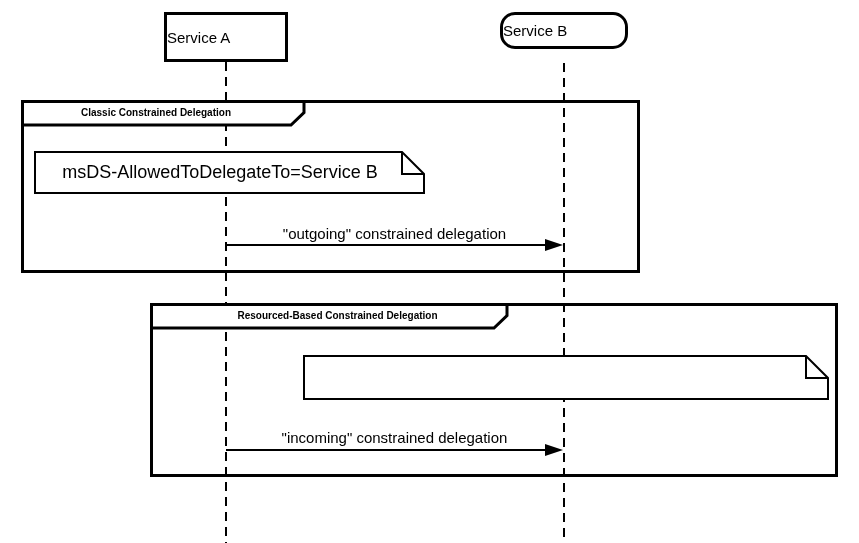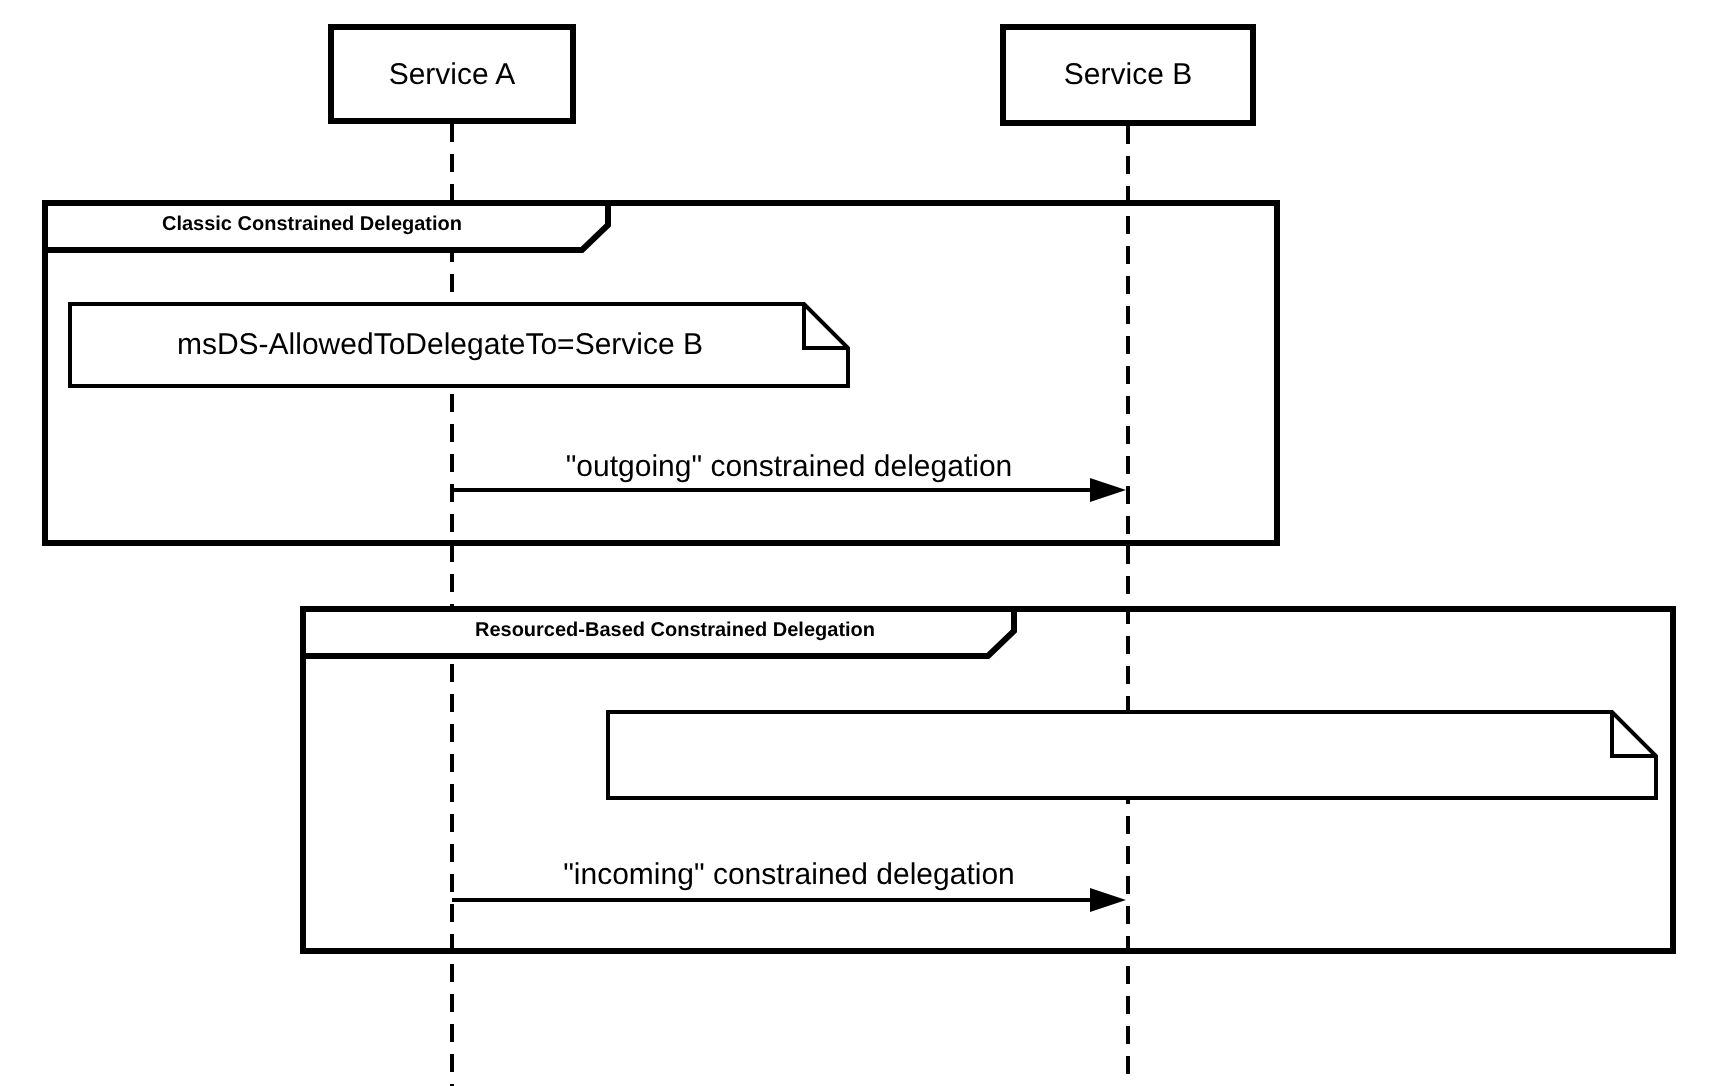"Service A" .actor-box { justify-content: center -> flex-start }
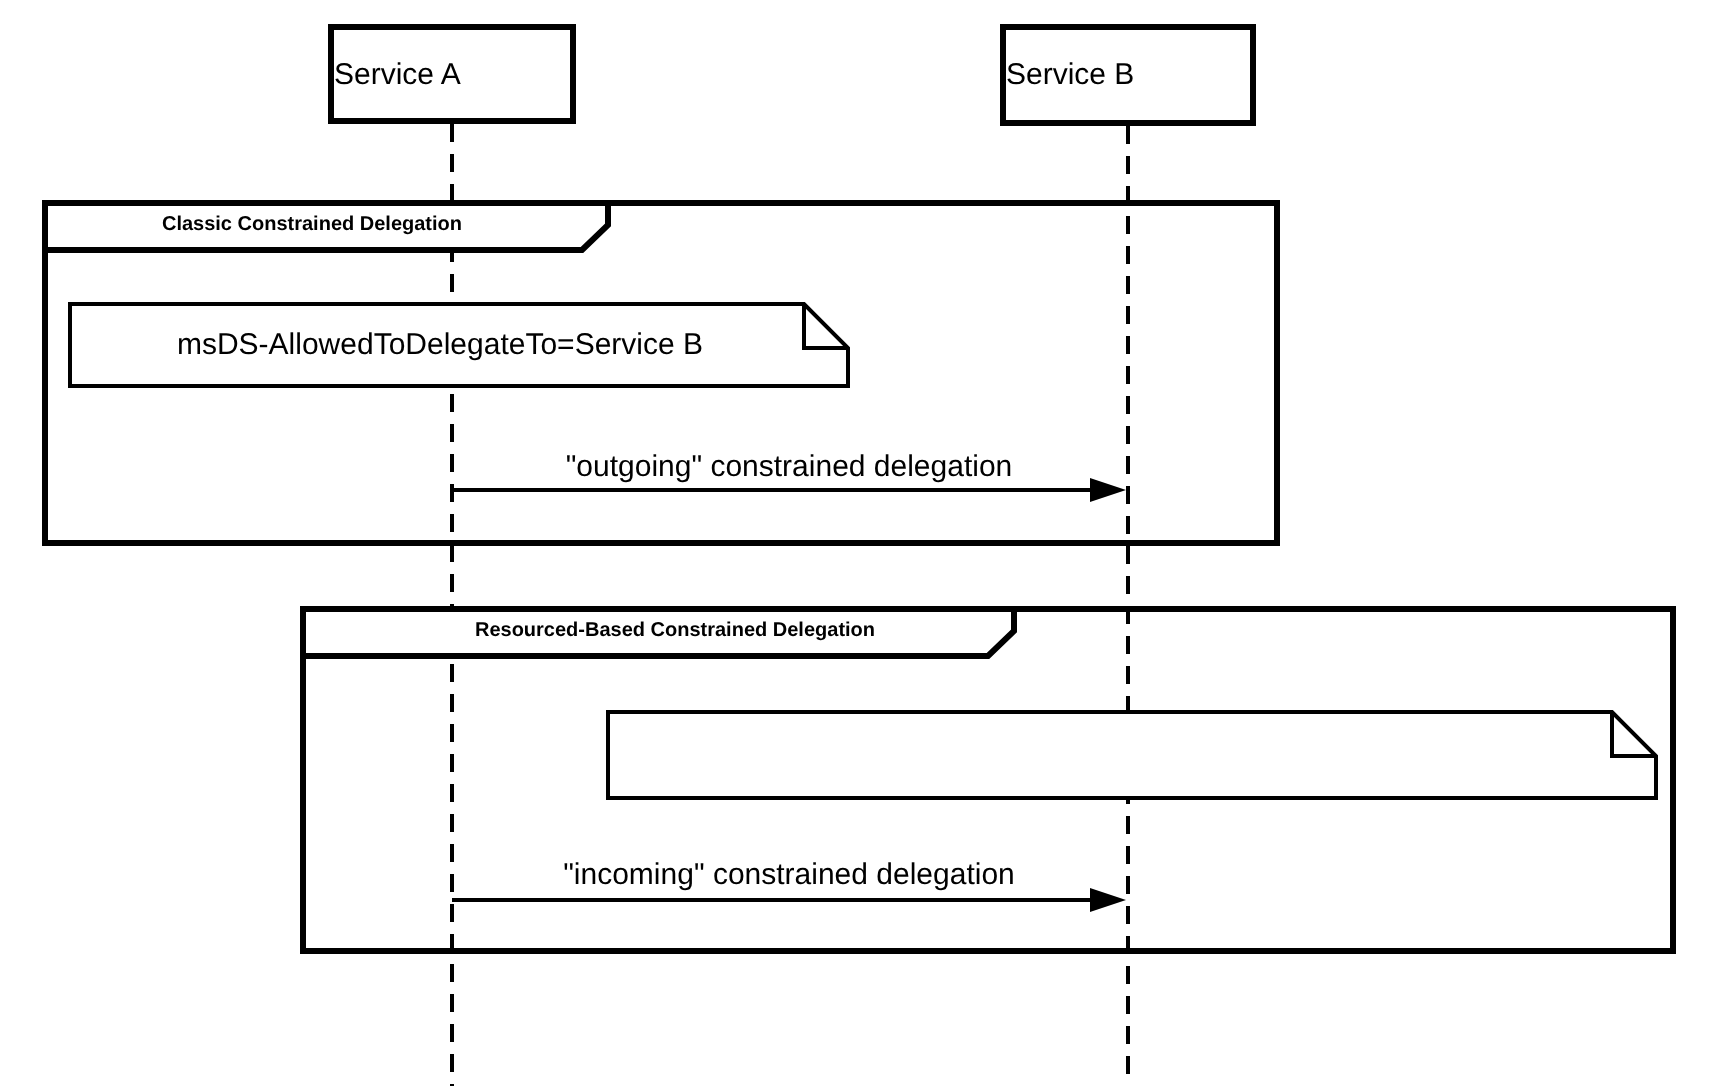"Service B" div.abs { border-radius: none -> 15px; height: 51px -> 37px }
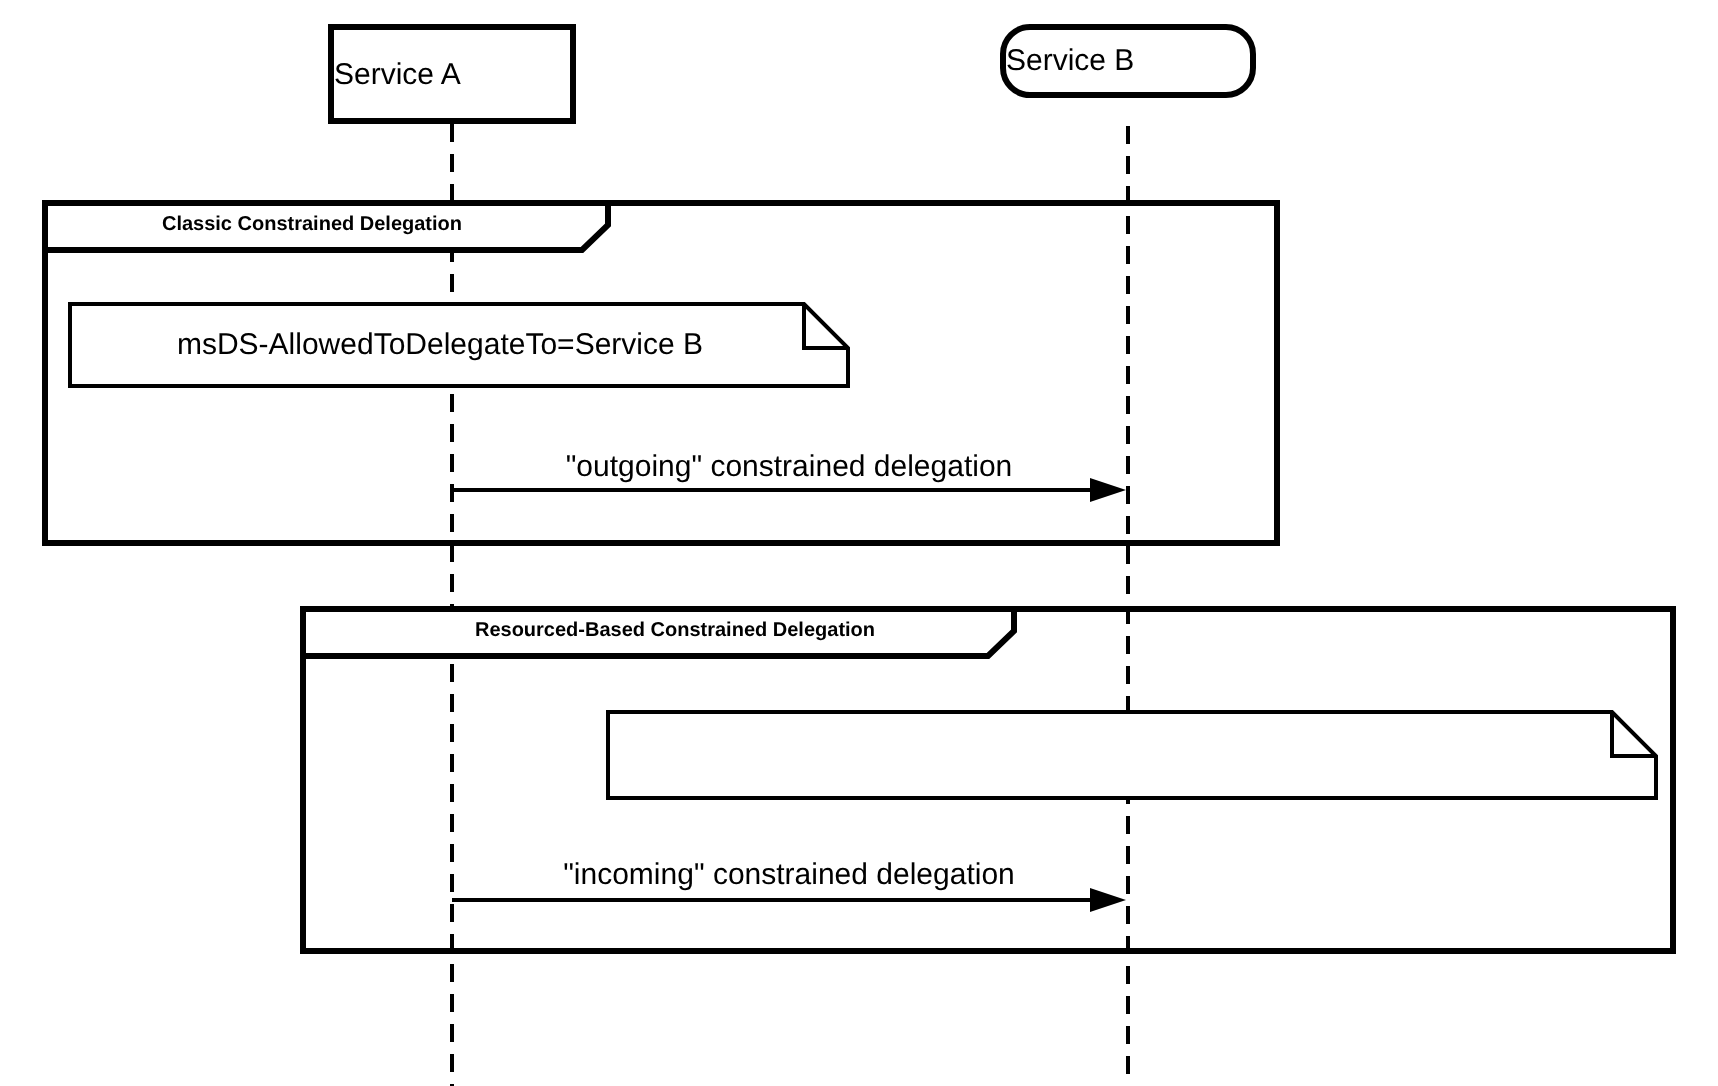"msDS-AllowedToDelegateTo=Service B" .note-text { font-size: 15px -> 18px }
